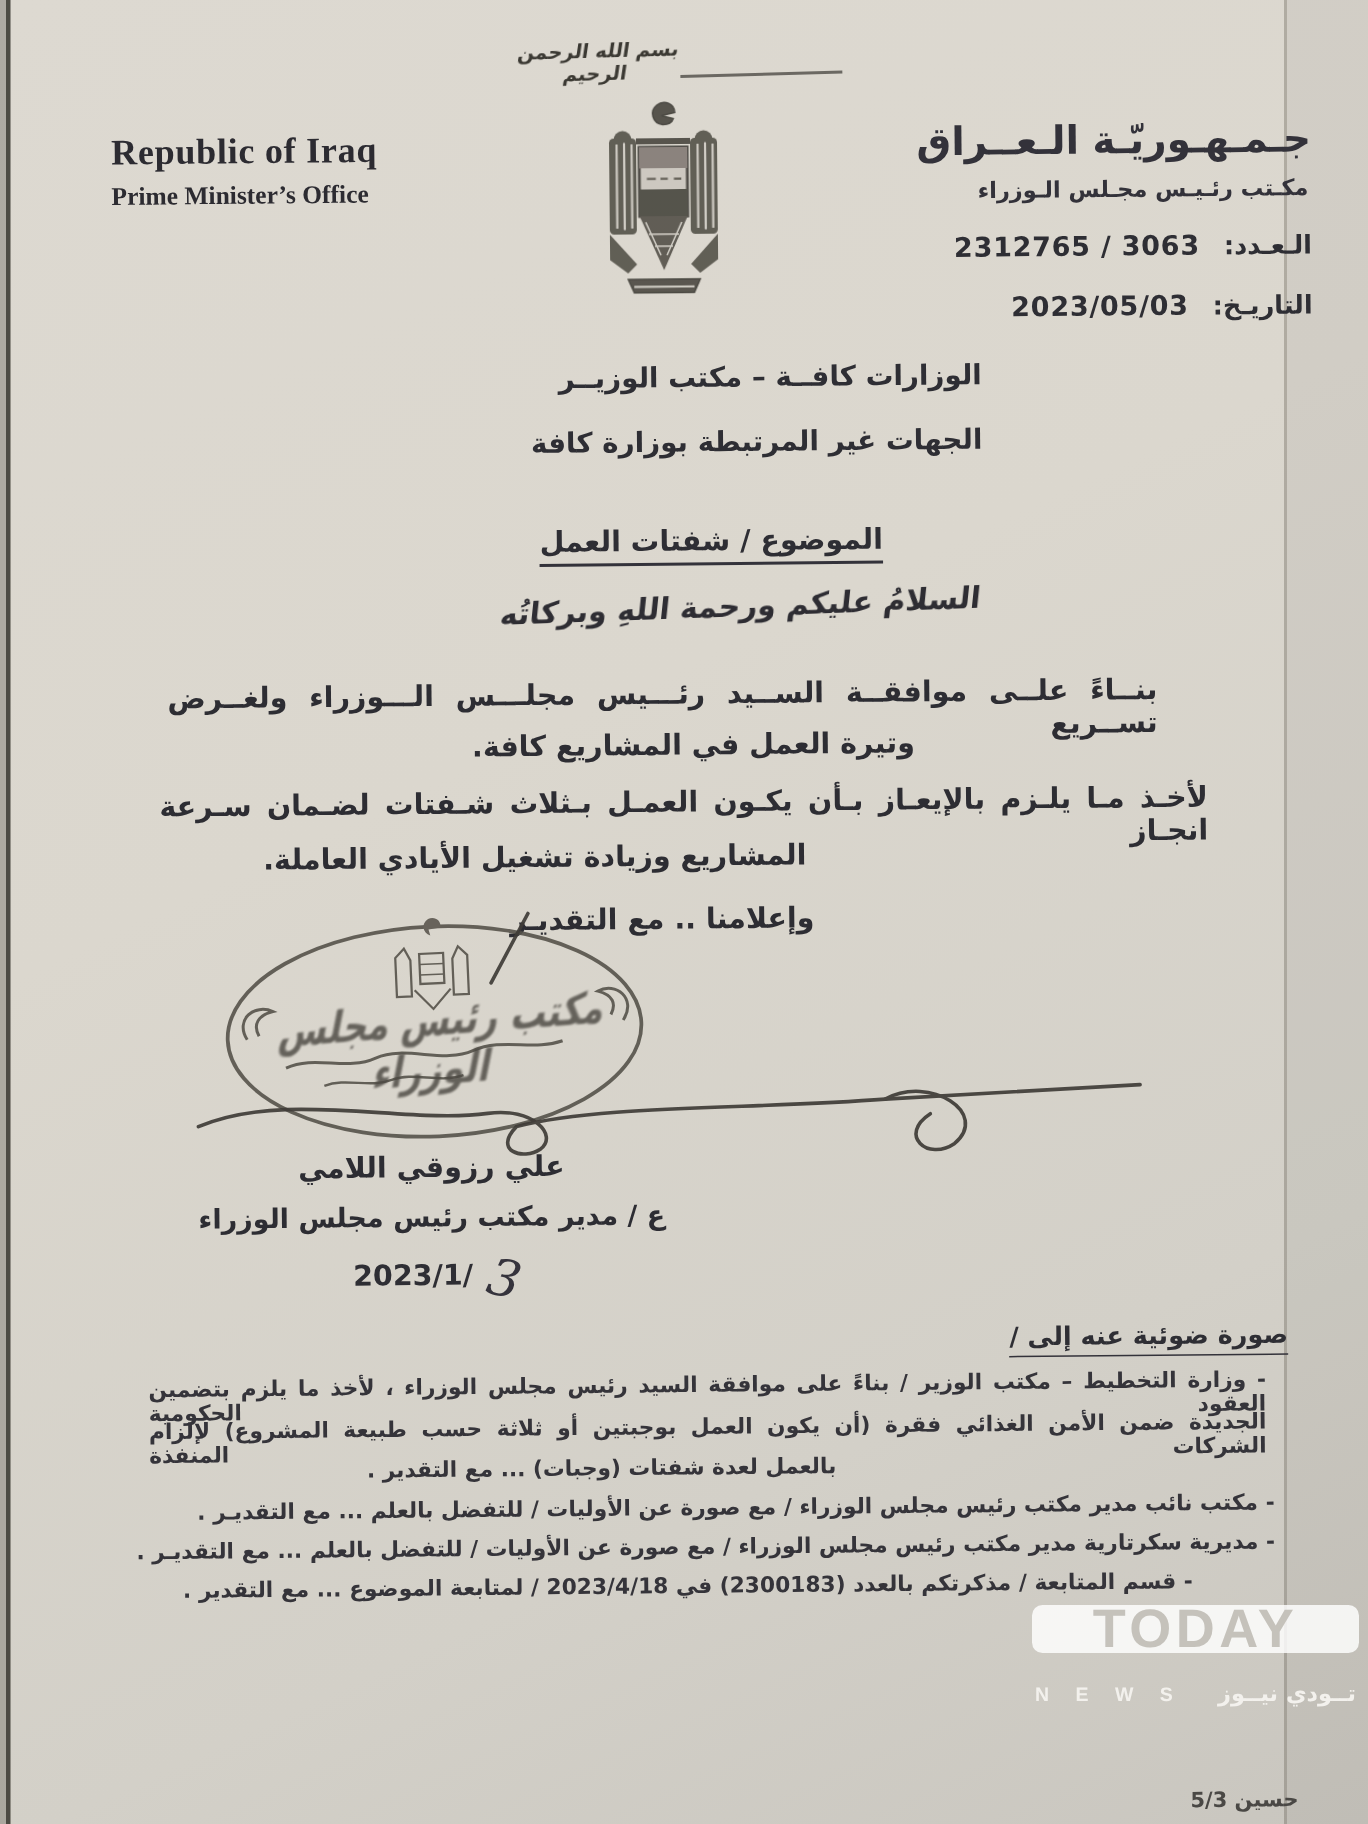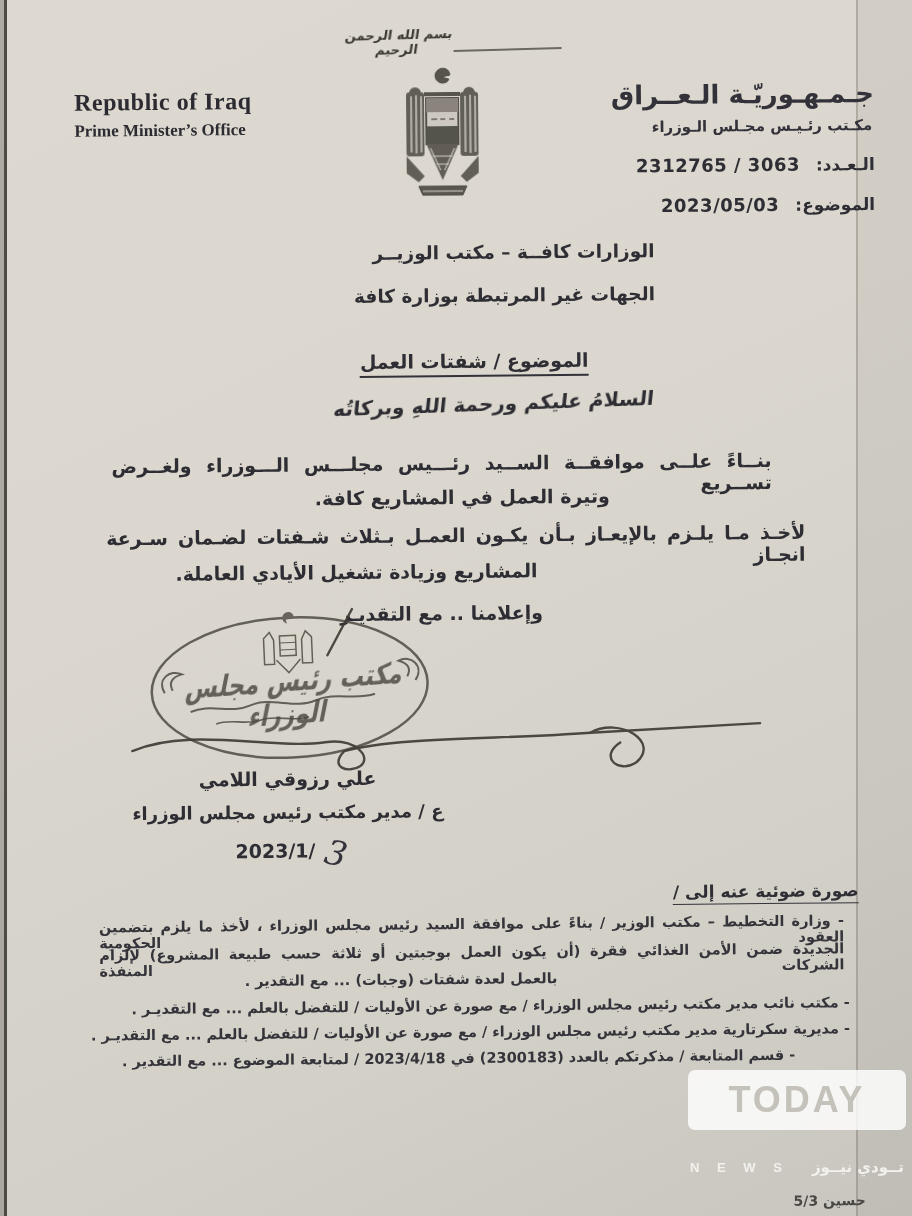"الموضوع:" span.meta-lbl { text: الموضوع -> التاريـخ }
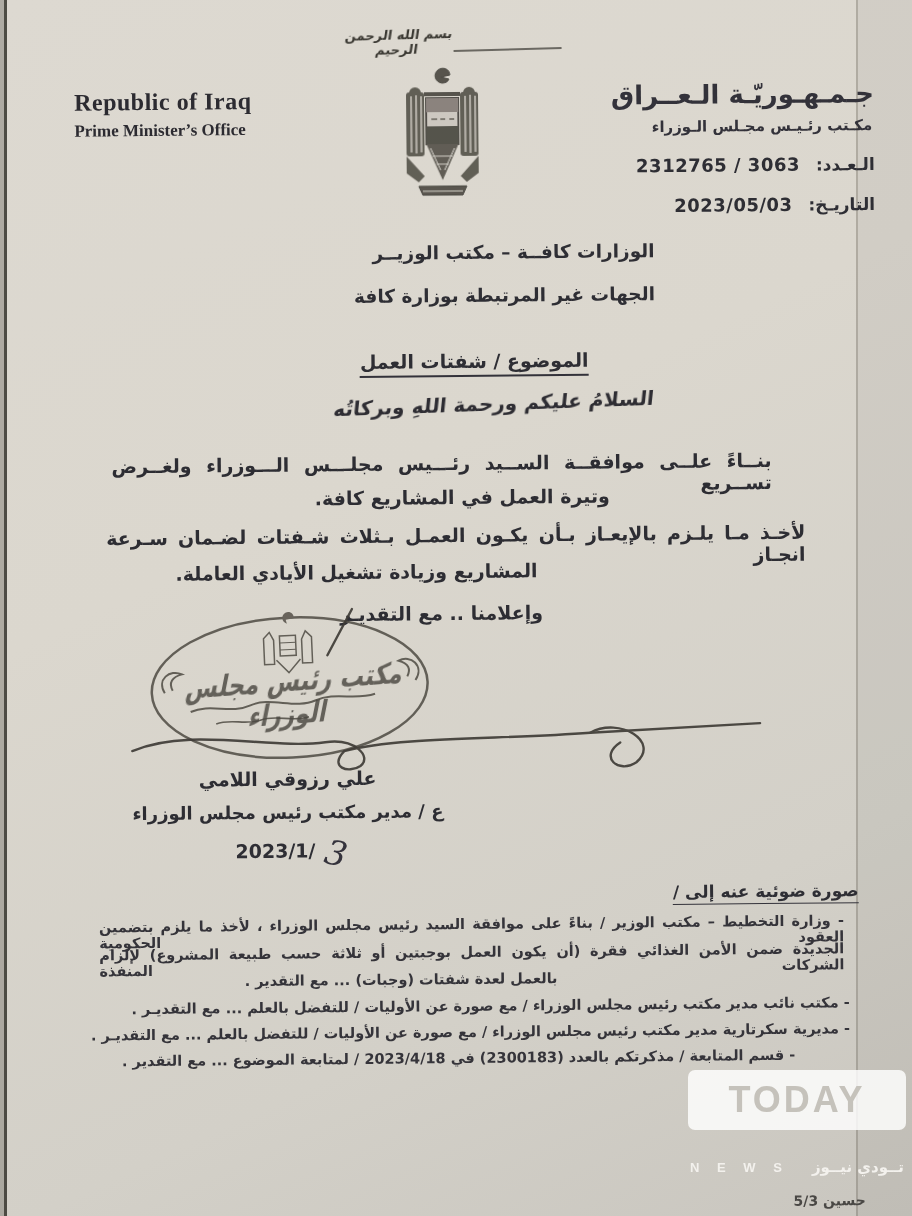"TODAY" .wm-box { height: 60px -> 32px }
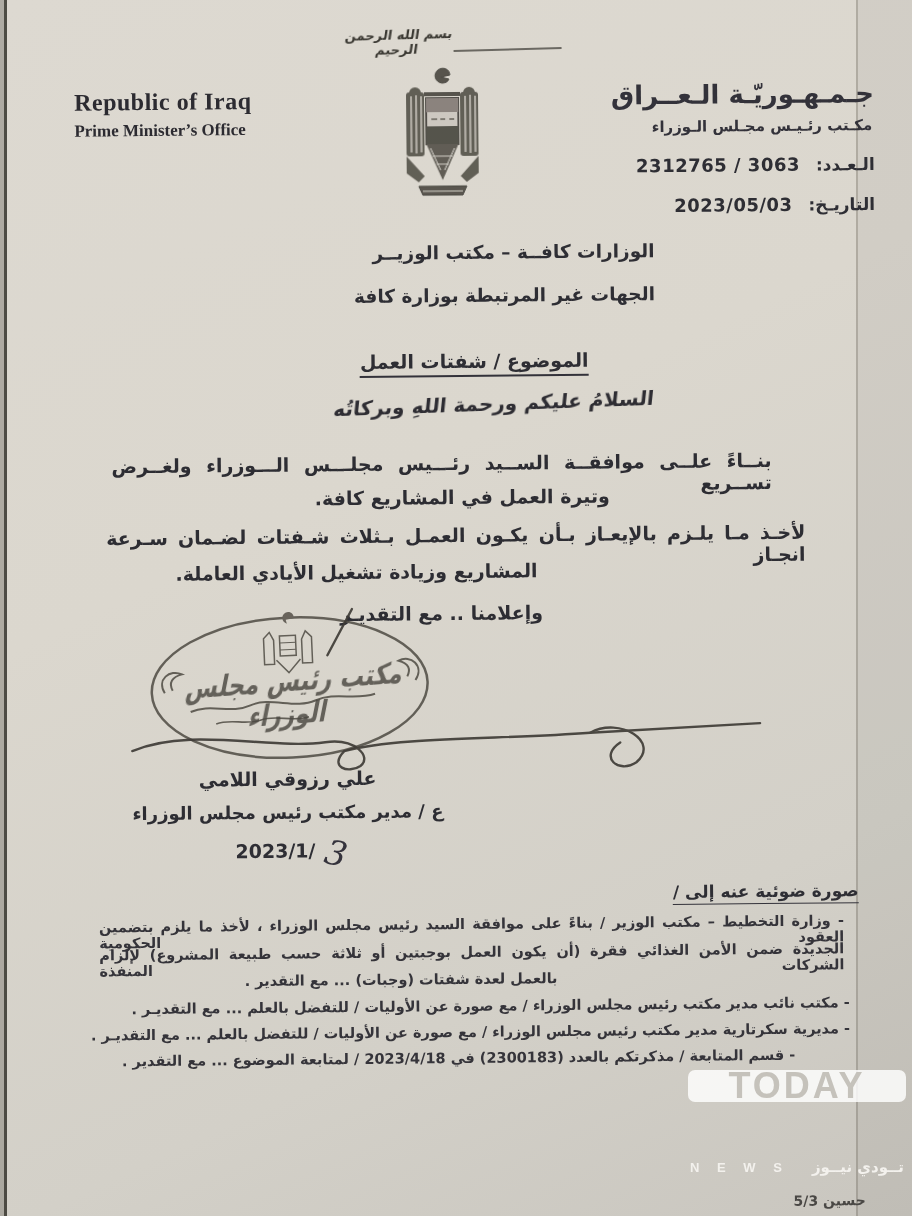"تــودي نيــوز" .wm-sub-ar { margin-top: 38px -> none }
